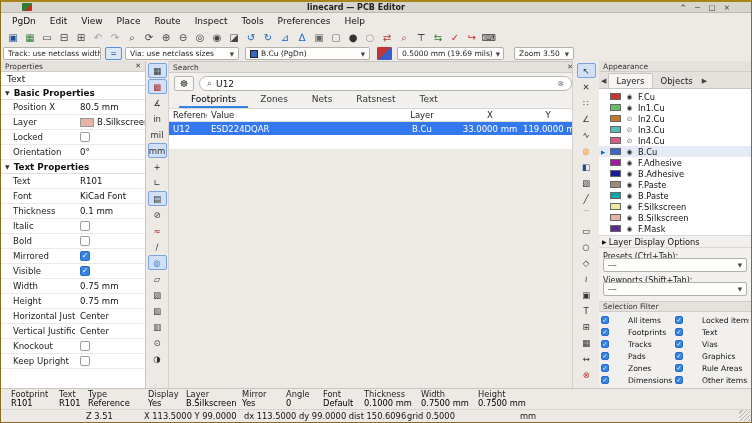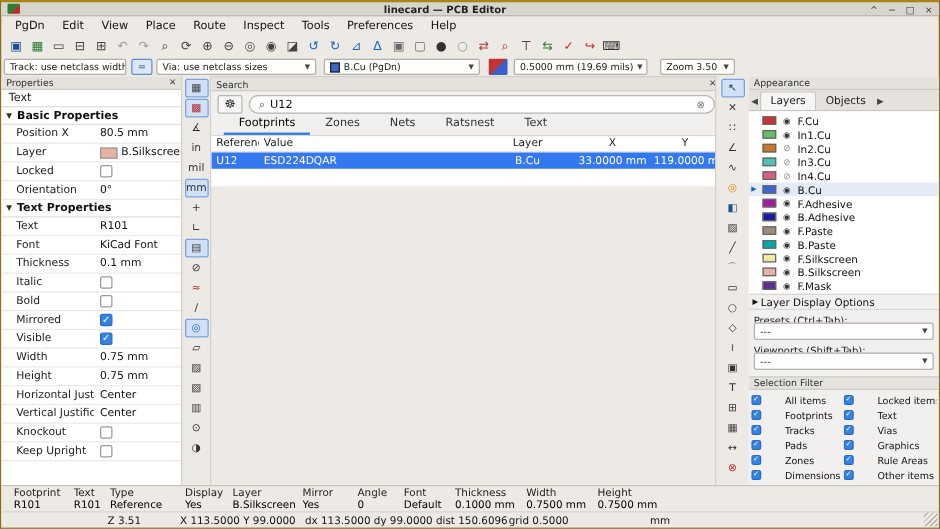"linecard — PCB Editor" .titlebar { padding: 0 5px -> 0 21px }
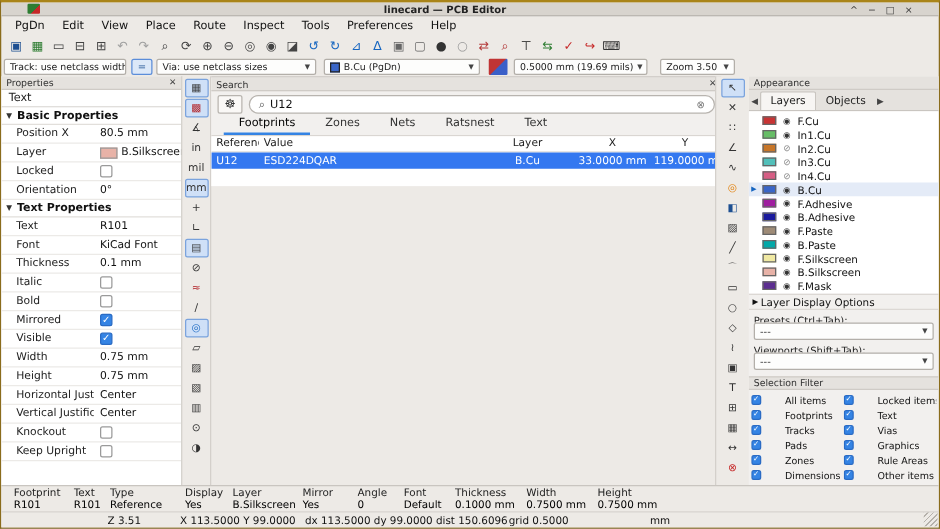"Via: use netclass sizes" .dd-via { width: 128px -> 114px }
